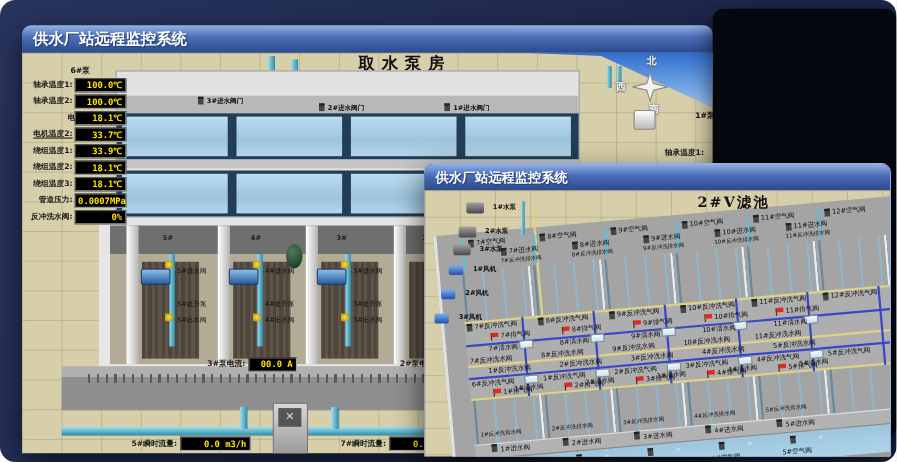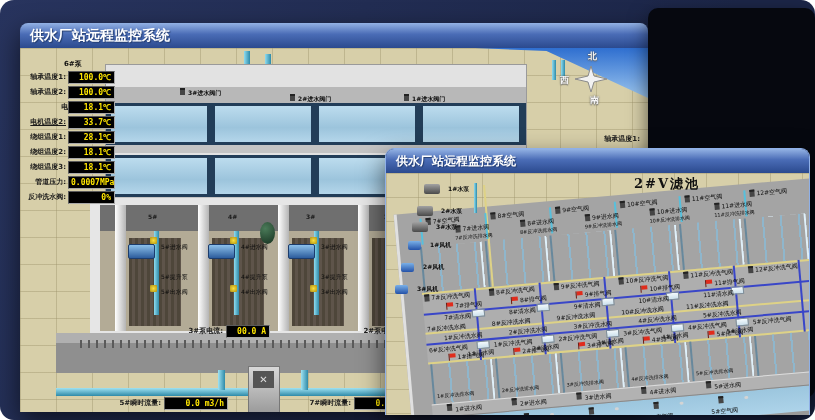"取水泵房" div.scenetitle { html: none -> <div>取水泵房</div> }
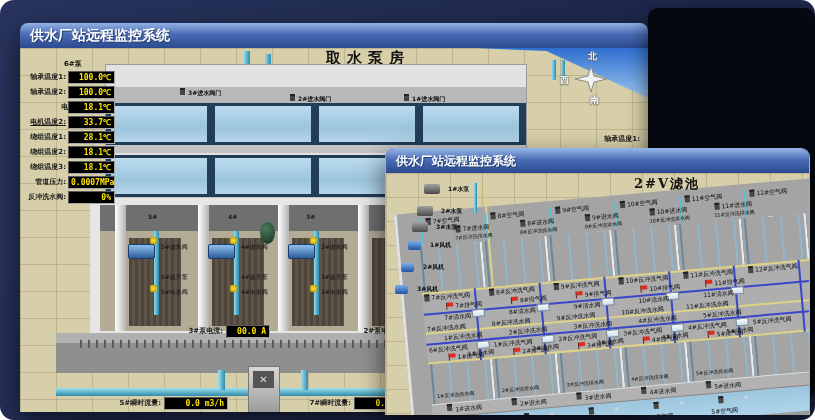"1#泵" div { html: none -> <div> <div></div> <span>1#泵</span> </div> }
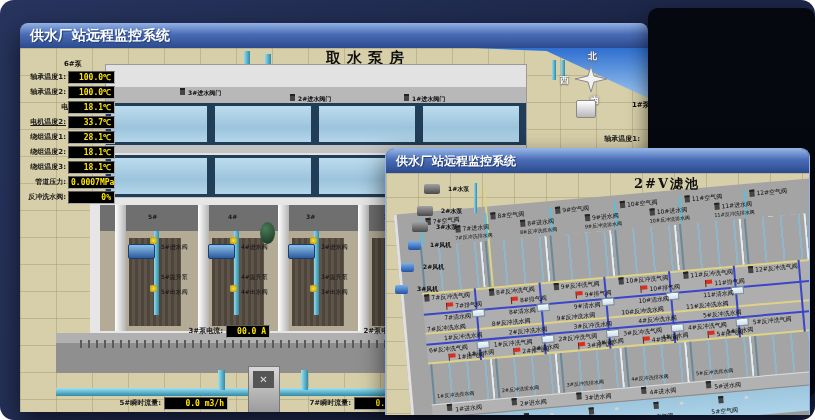"28.1℃" div.disp { text: 28.1 -> 33.9 }
